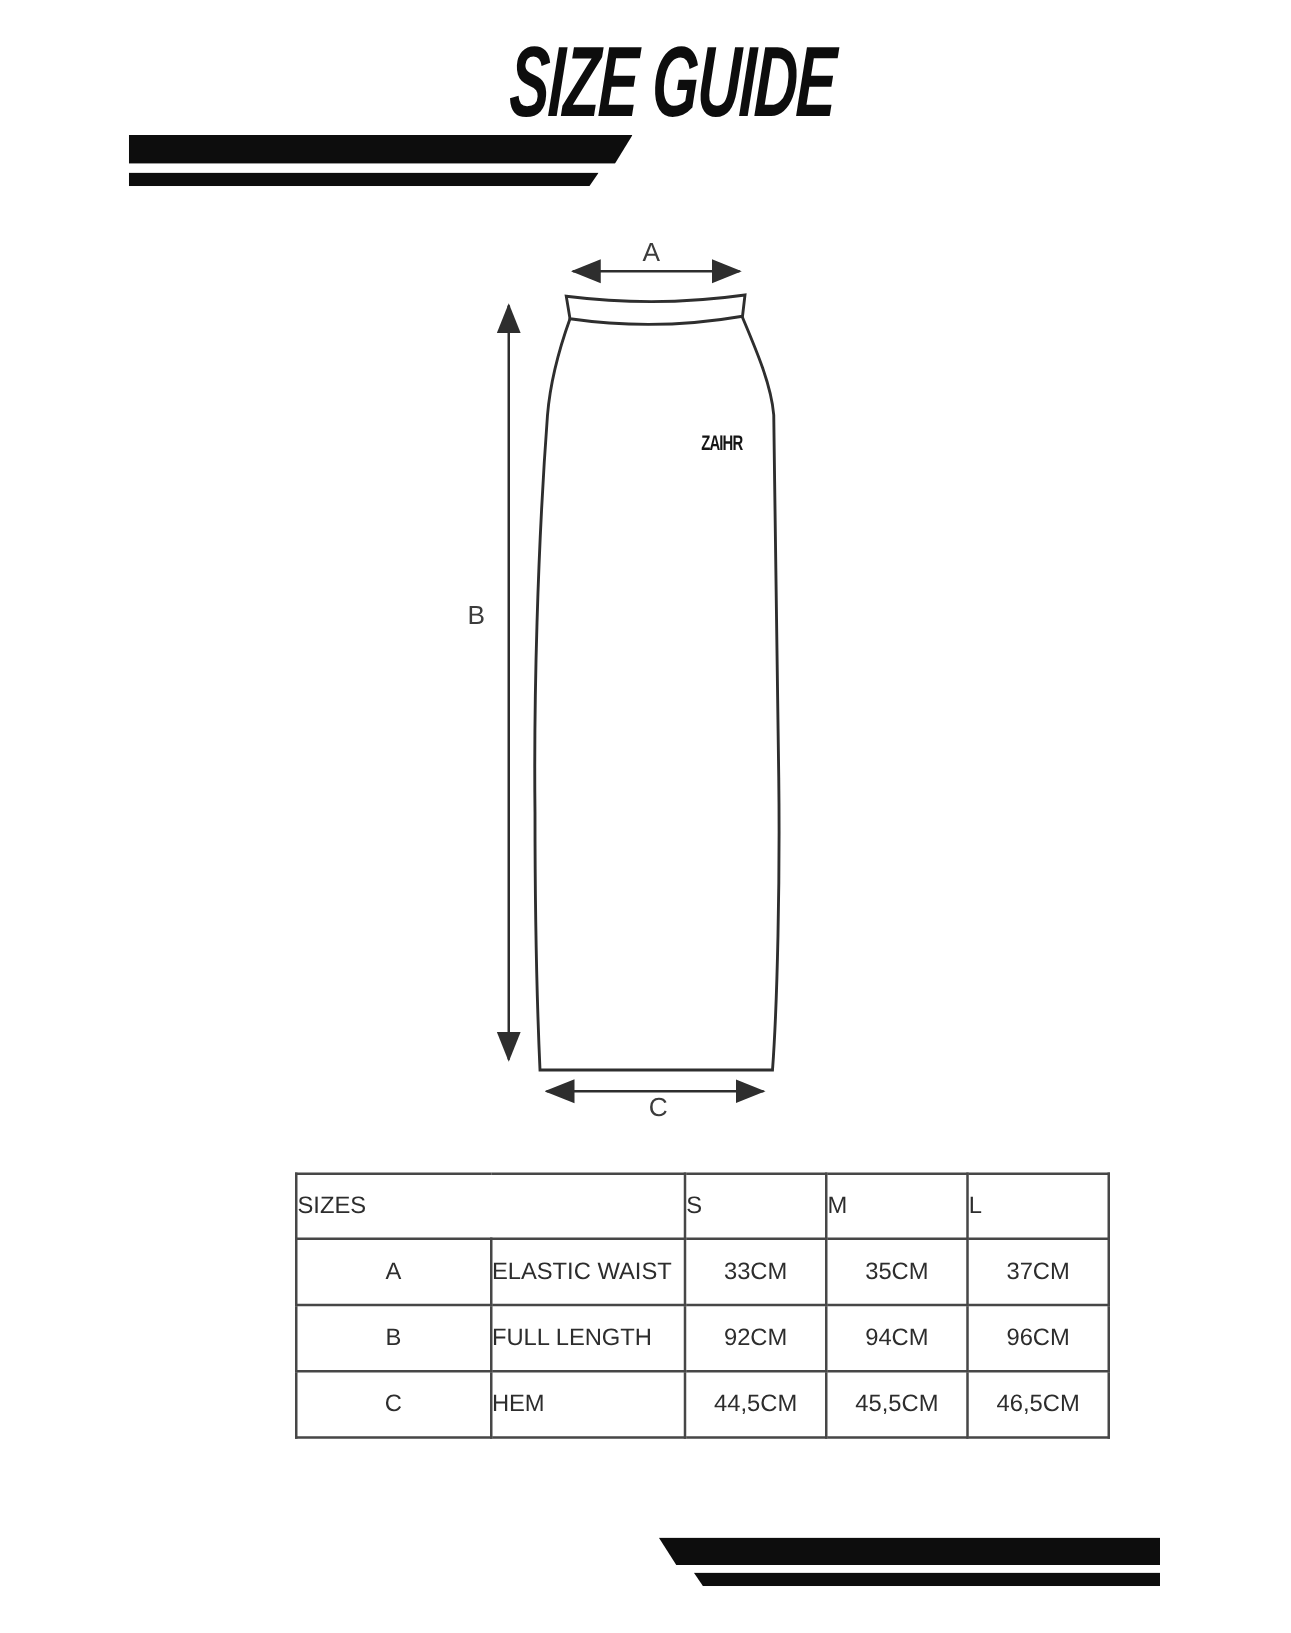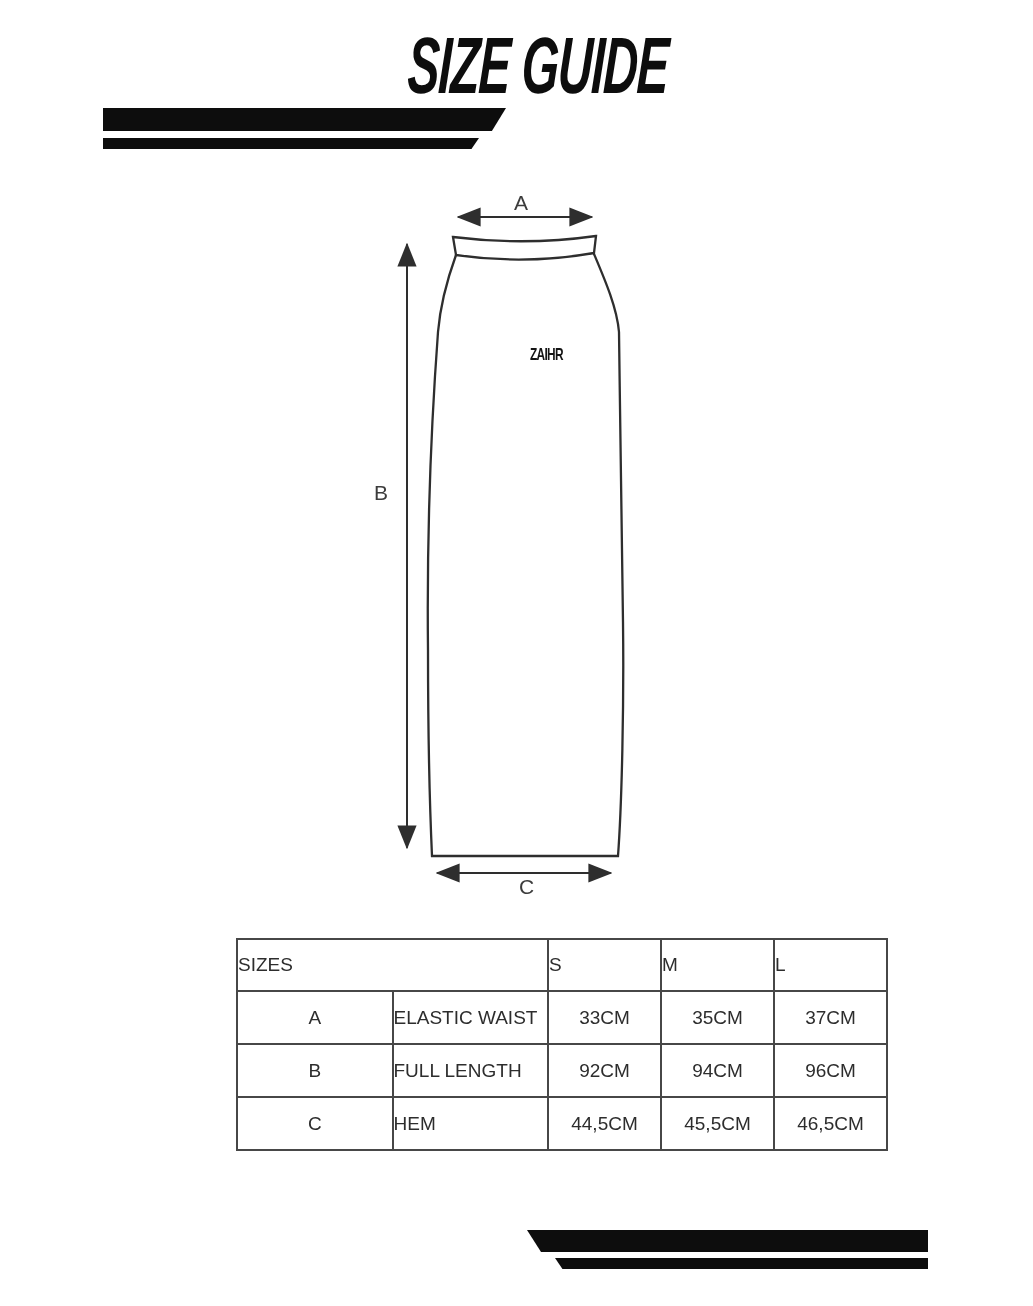"ZAIHR" .logo-wrap { left: 530px -> 561px }
